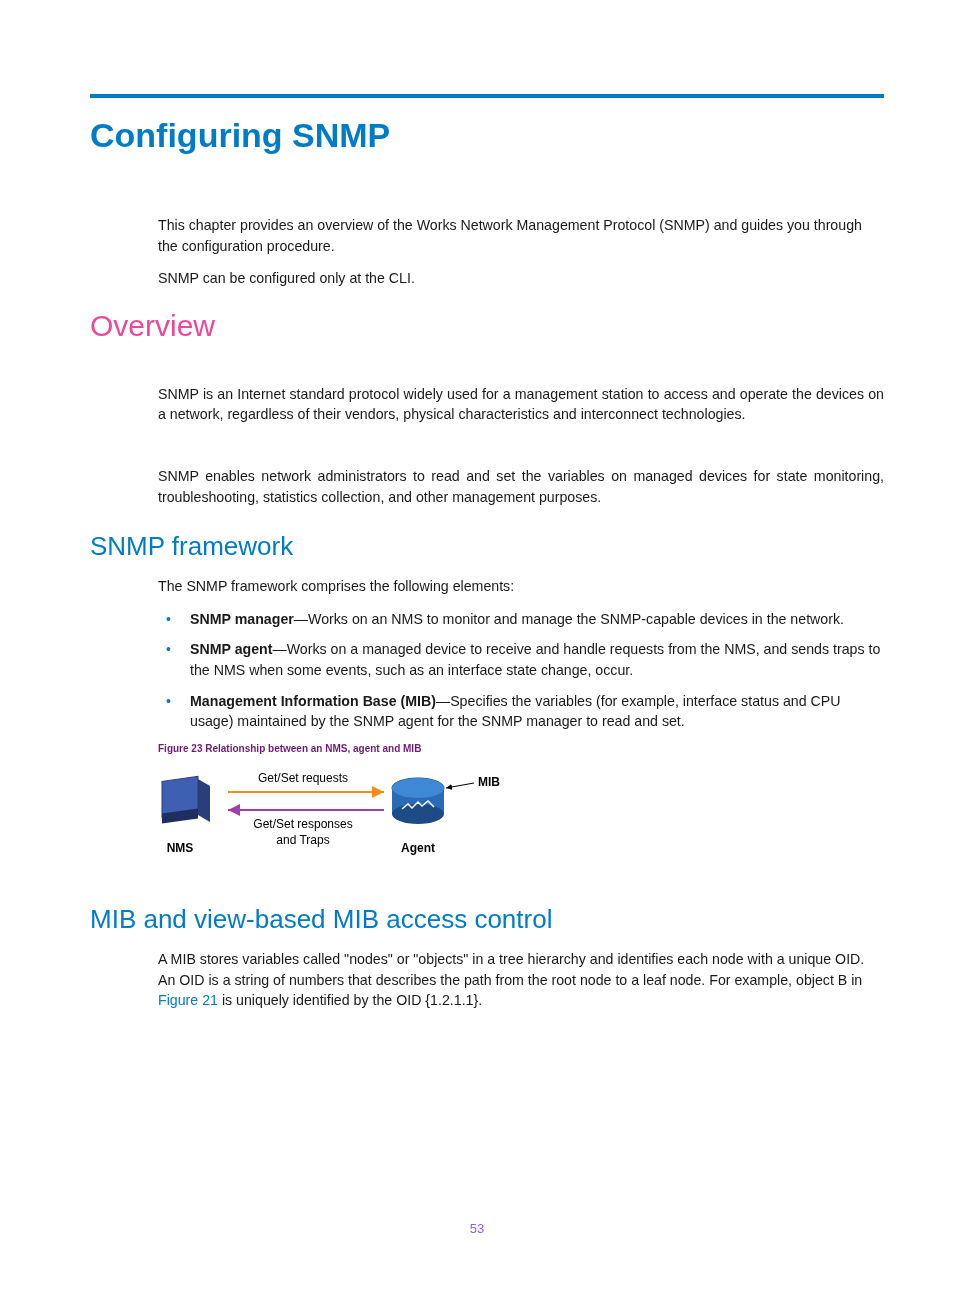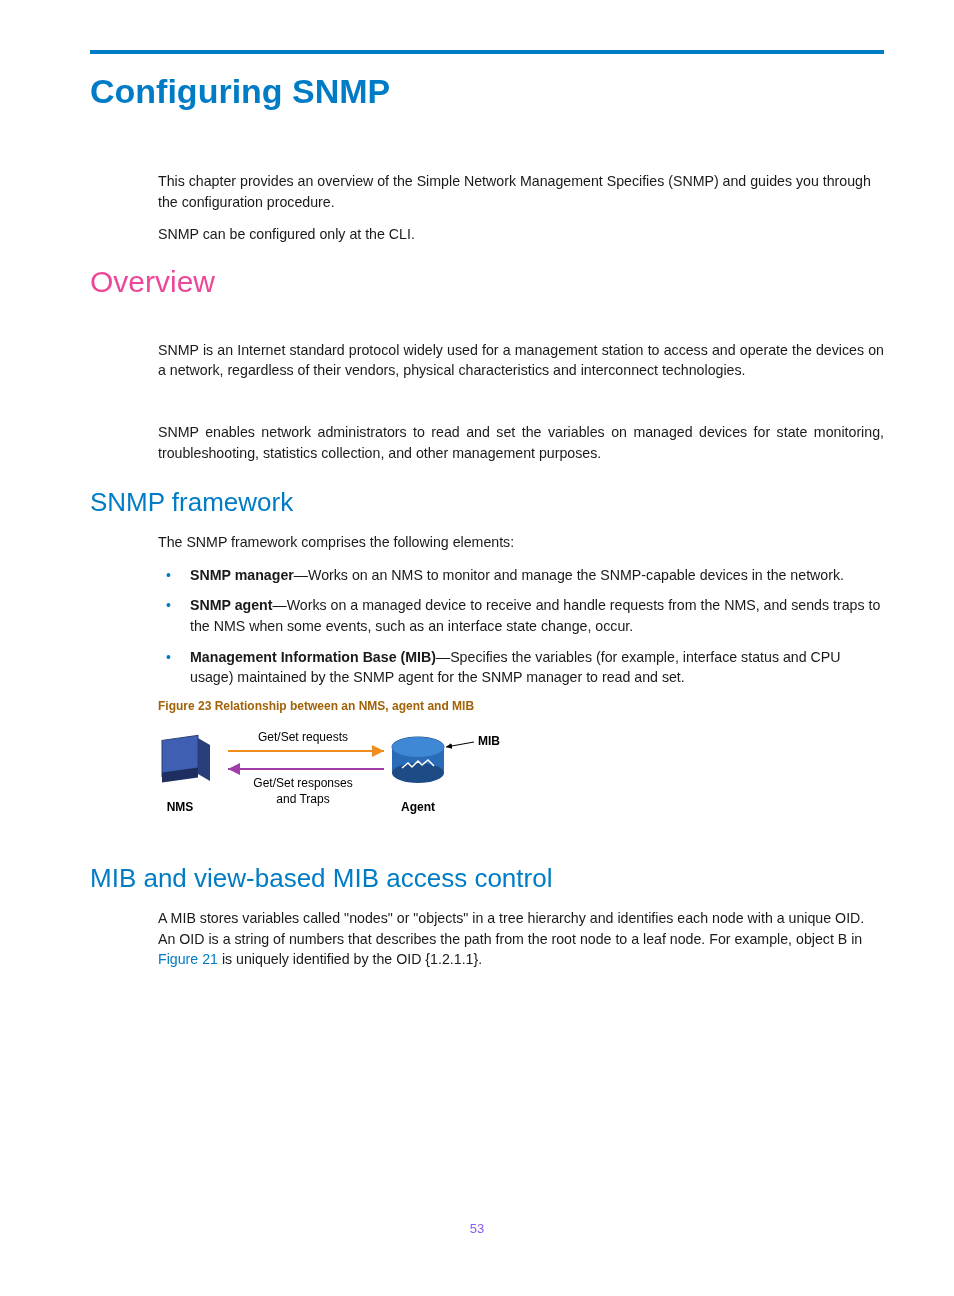"Configuring SNMP" .page { padding: 50px 70px 0 90px -> 94px 70px 0 90px }
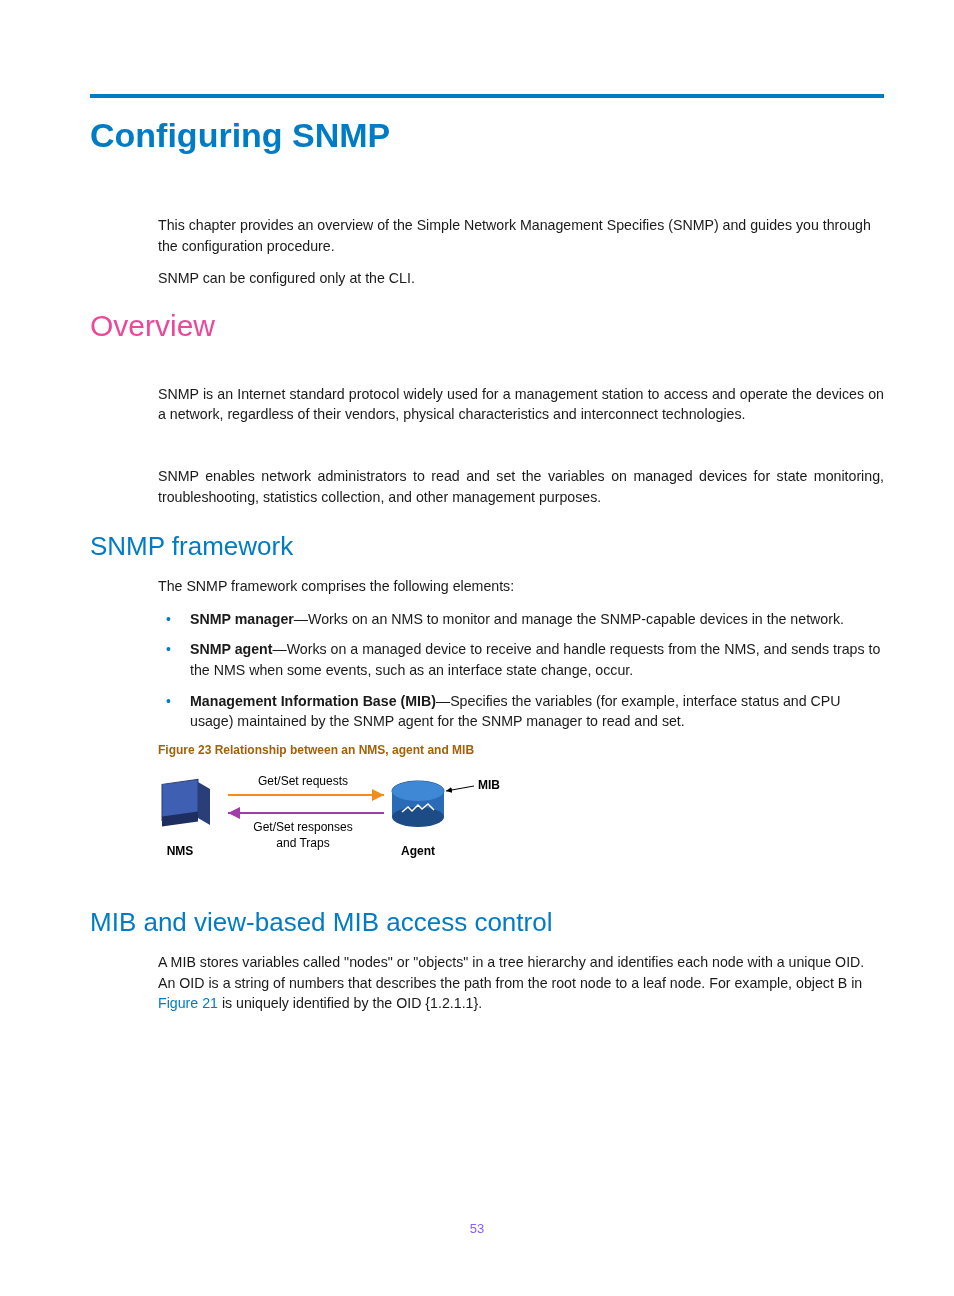"This chapter provides an overview" p { text: Simple Network Management Specifies -> Works Network Management Protocol }
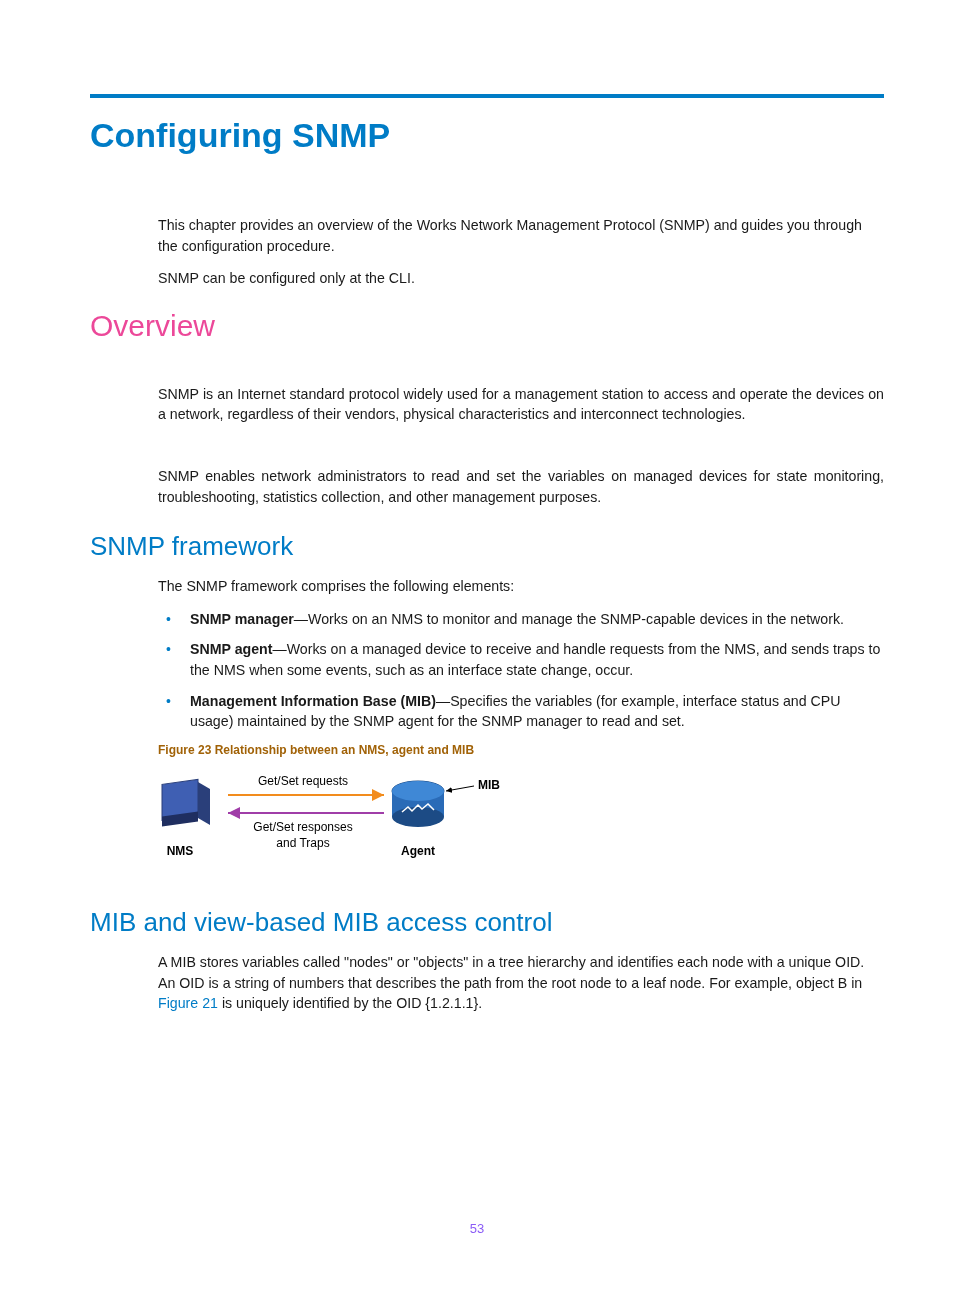"Figure 23 Relationship between an" .fig-caption { color: #a16207 -> #701a75; font-size: 12px -> 10px }
